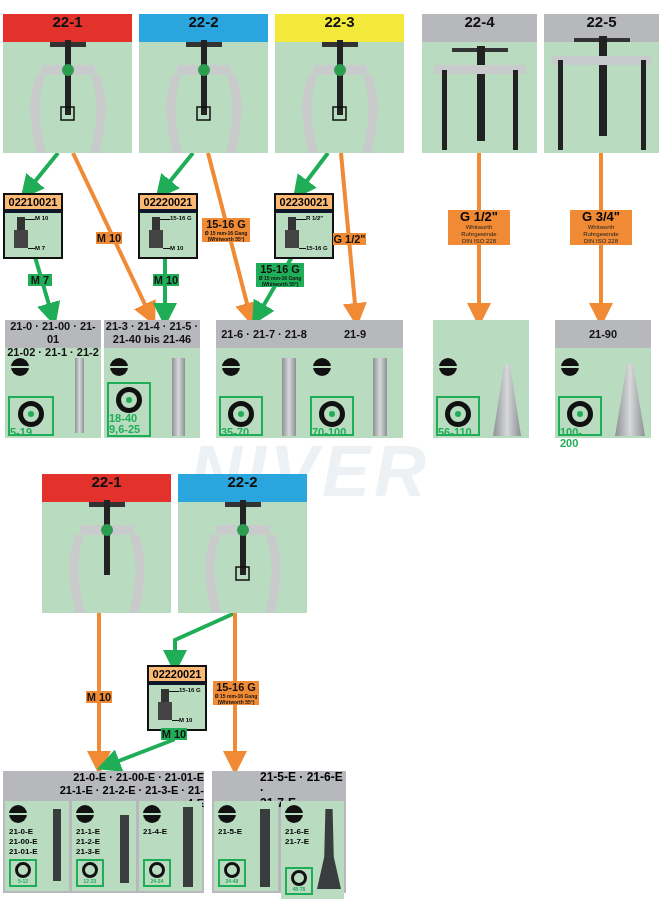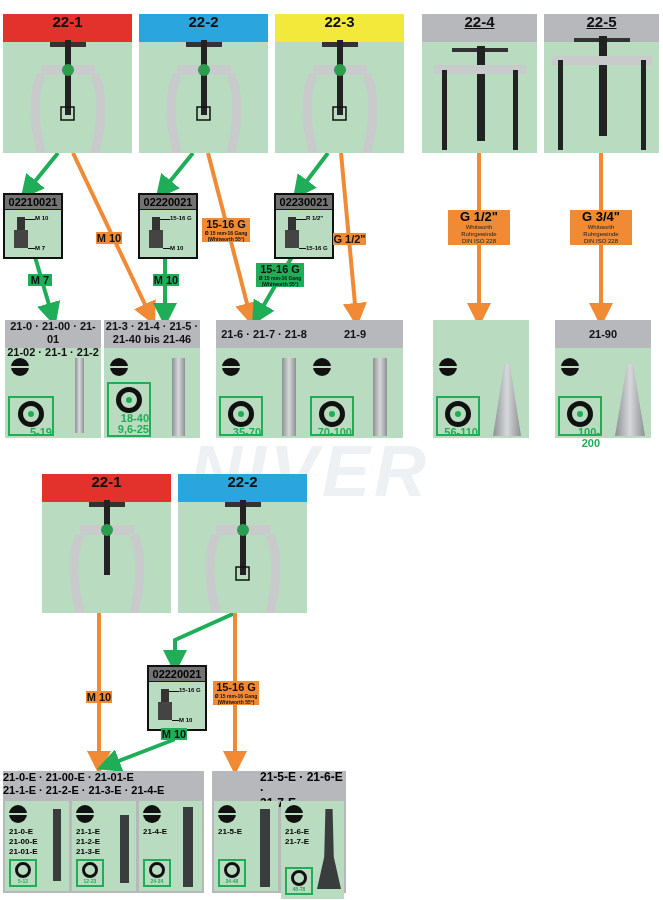"22-4" .hdr-gray { text-decoration: underline -> none }
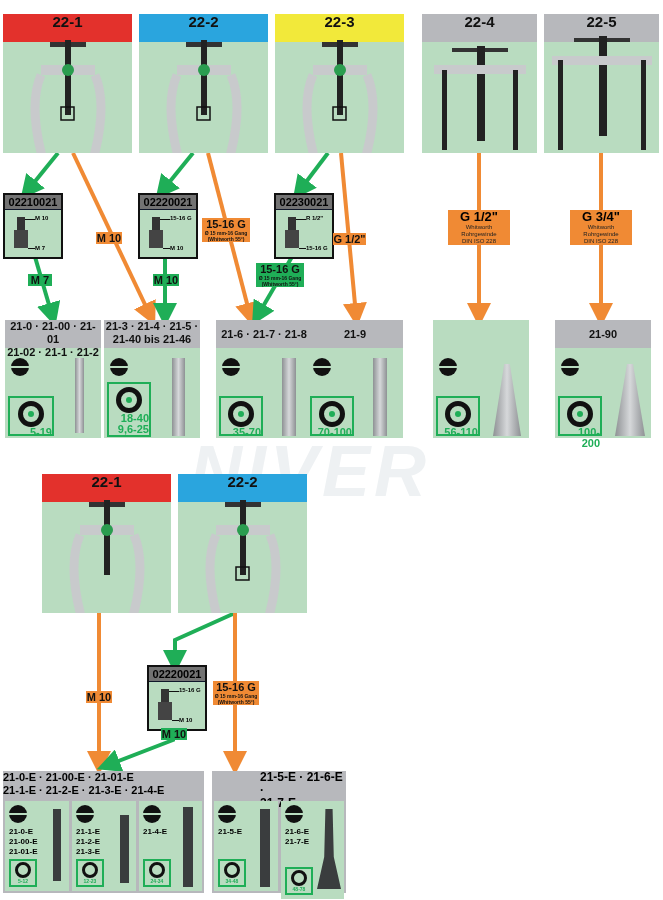"02210021" .adapter .code { background: #737373 -> #fdba74; border-bottom: 1px solid #0f172a -> 4px solid #0f172a }
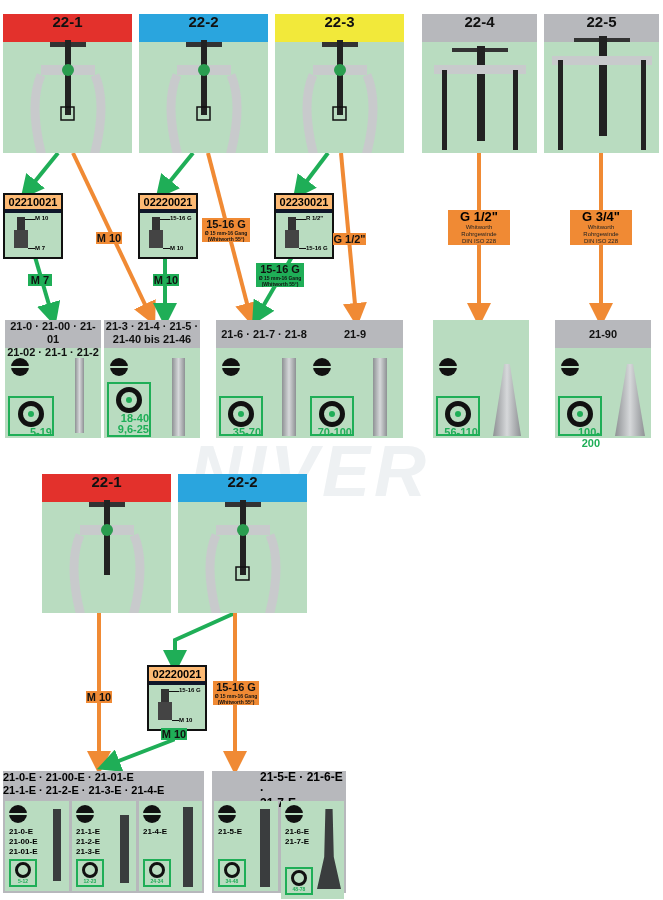"18-40" .bear { text-align: right -> left }
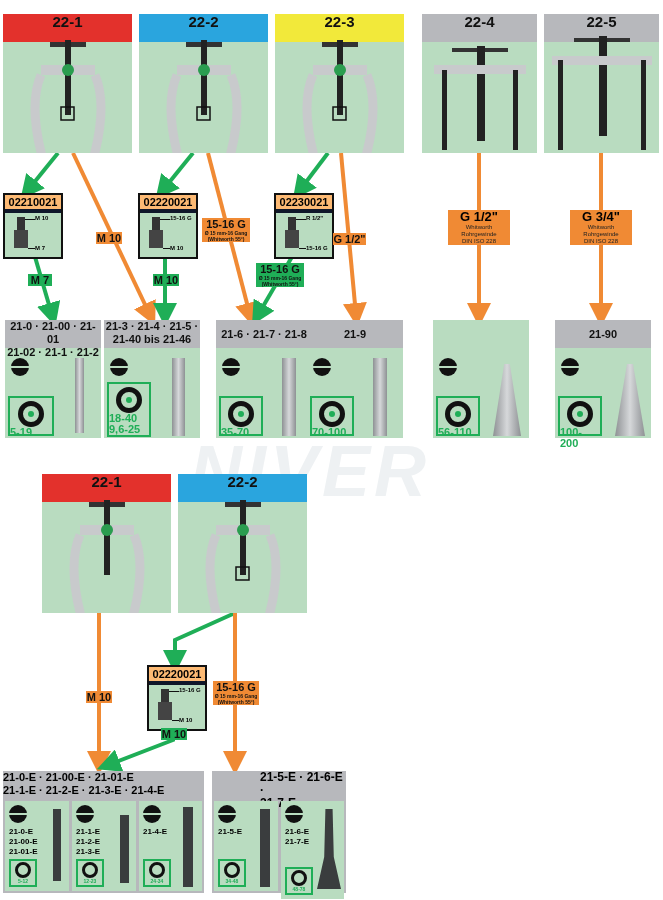"21-0-E · 21-00-E · 21-01-E" div.title { margin-left: none -> 48px; text-align: left -> right }
